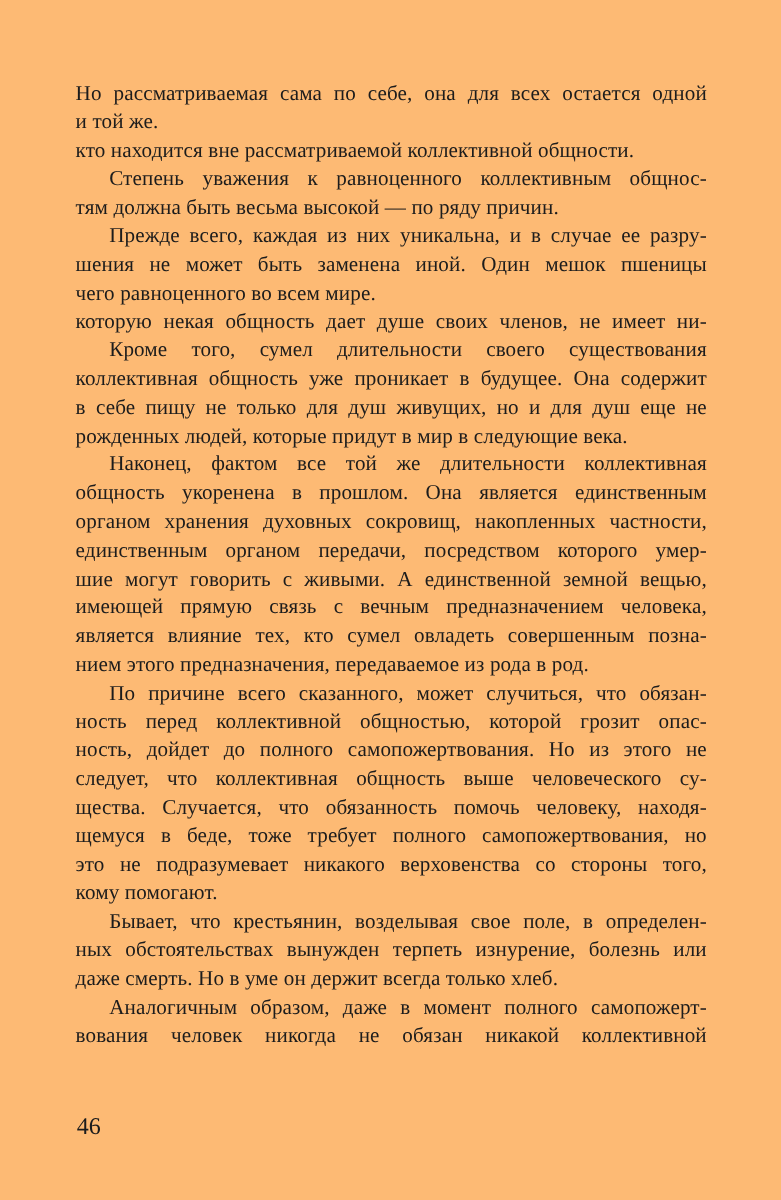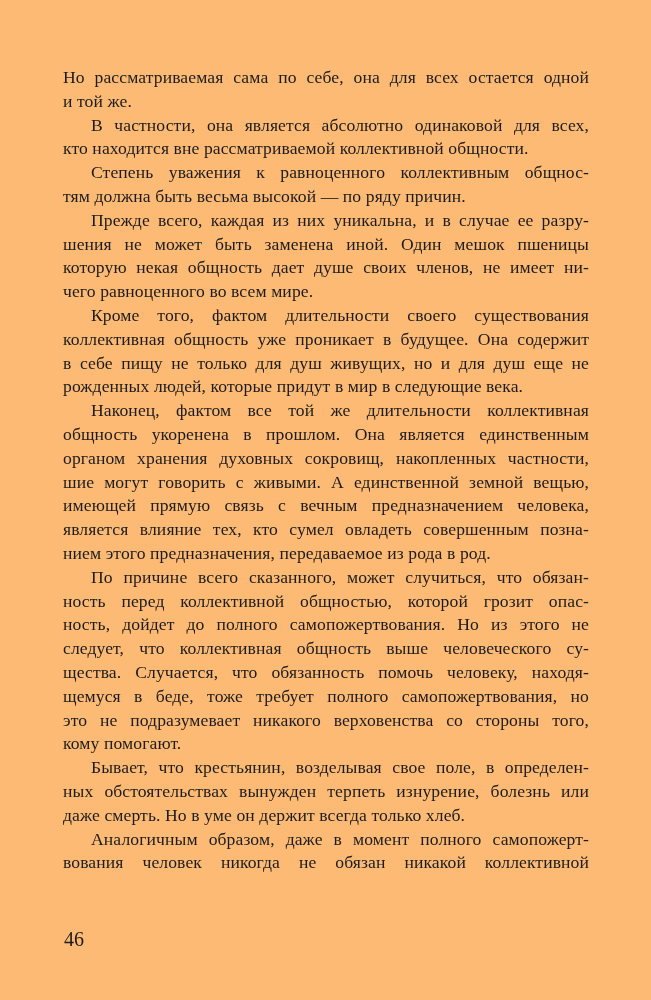"В частности, она является абсолютно" div.line { html: <div>В частности, она является абсолютно одинаковой для всех,</div> -> none }
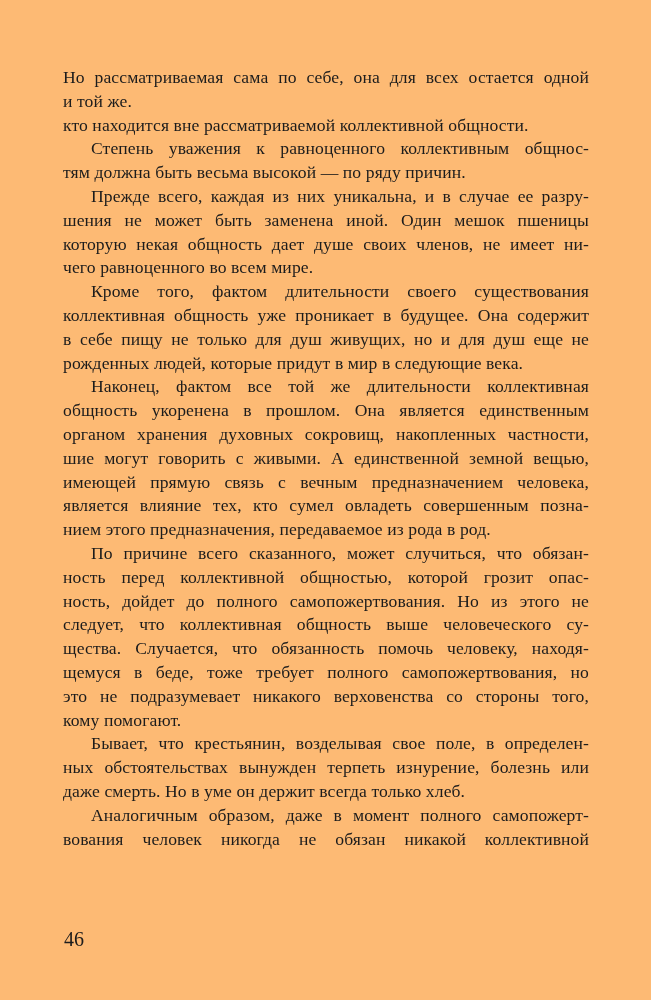"которую некая общность дает душе" div.line { order: before "чего равноценного во всем мире." -> after "чего равноценного во всем мире." }
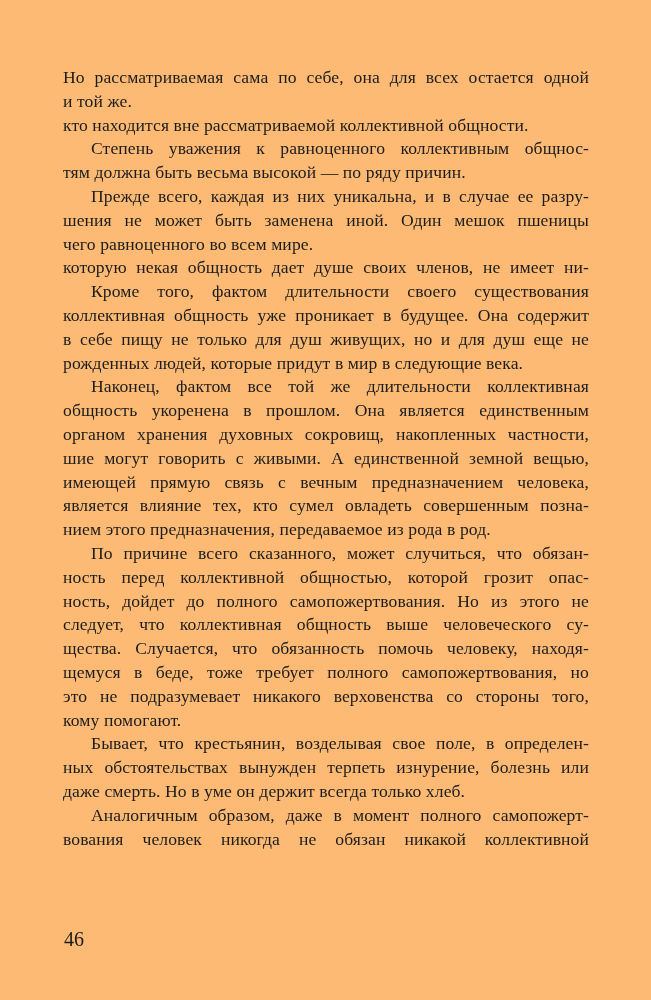"Кроме того, фактом длительности своего" div.line { text: фактом -> сумел }
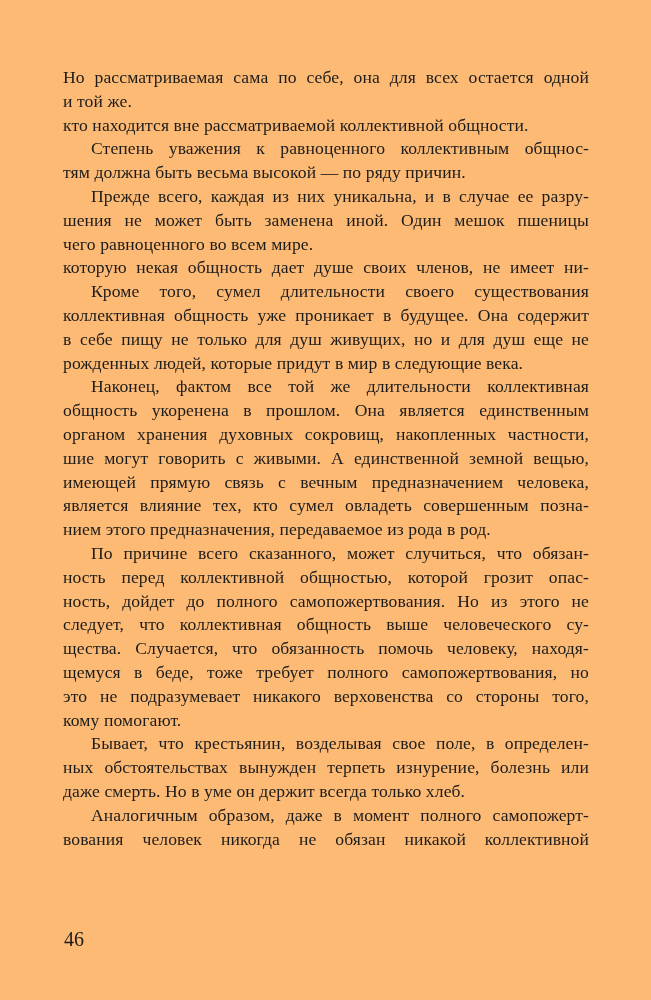"единственным органом передачи," div.line { html: none -> <div>единственным органом передачи, посредством которого умер-</div> }
